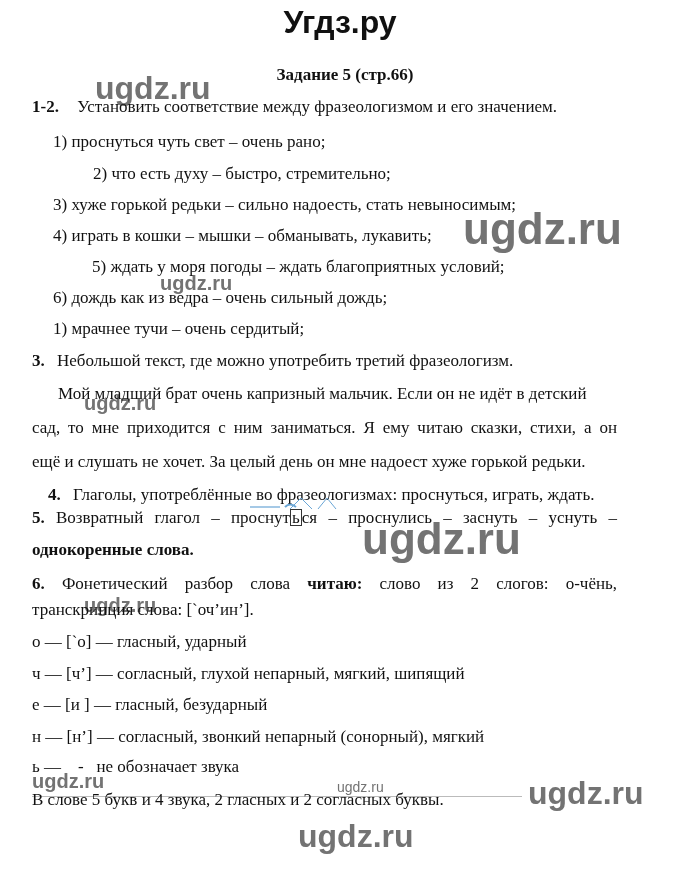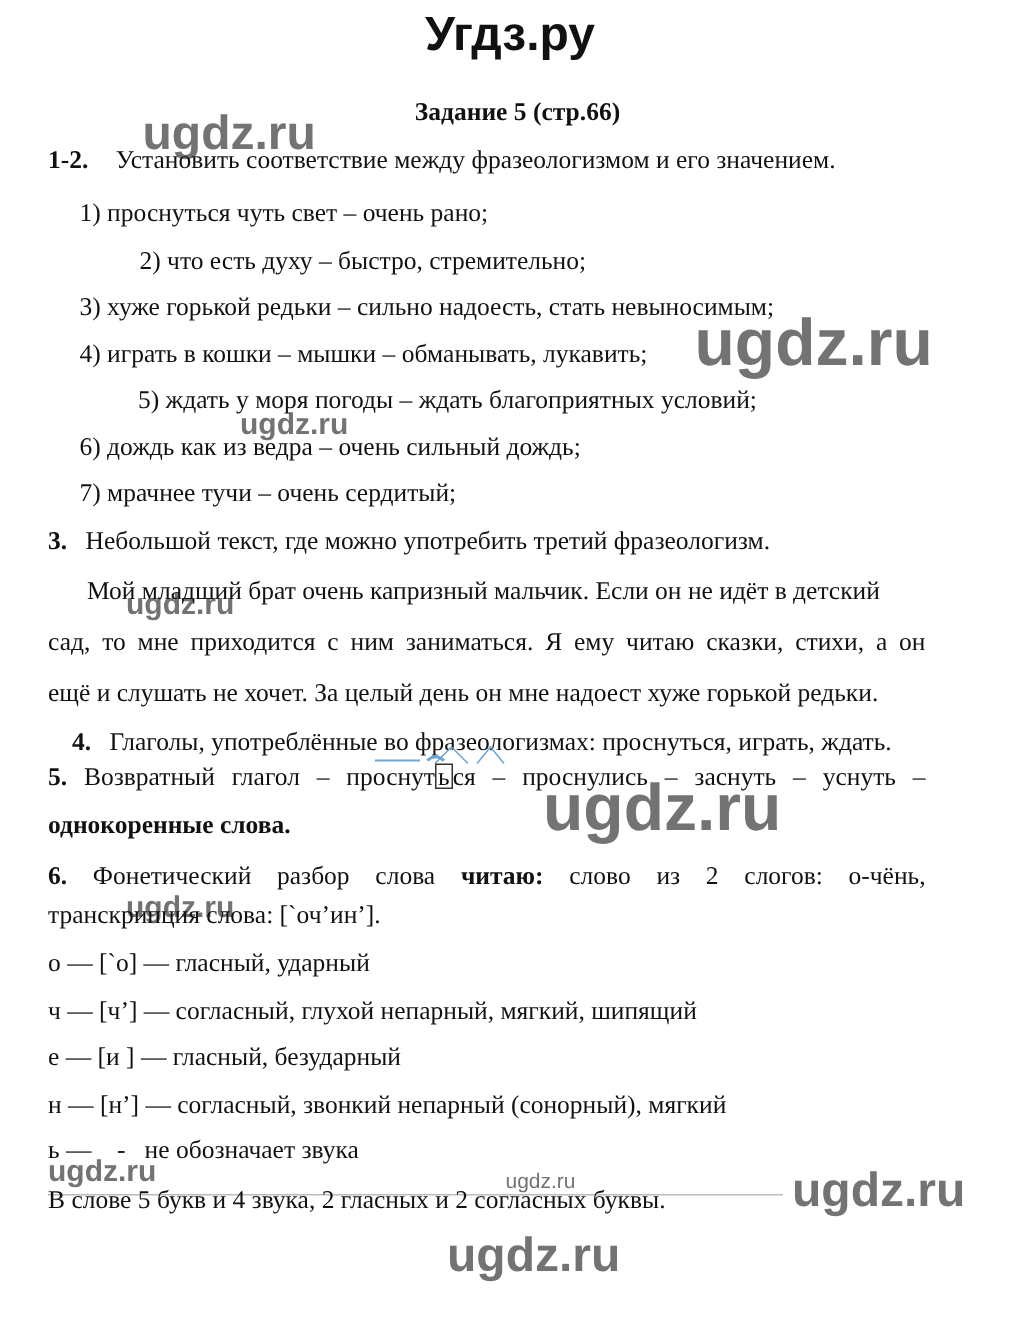"7) мрачнее тучи – очень" div.line { text: 7 -> 1 }
